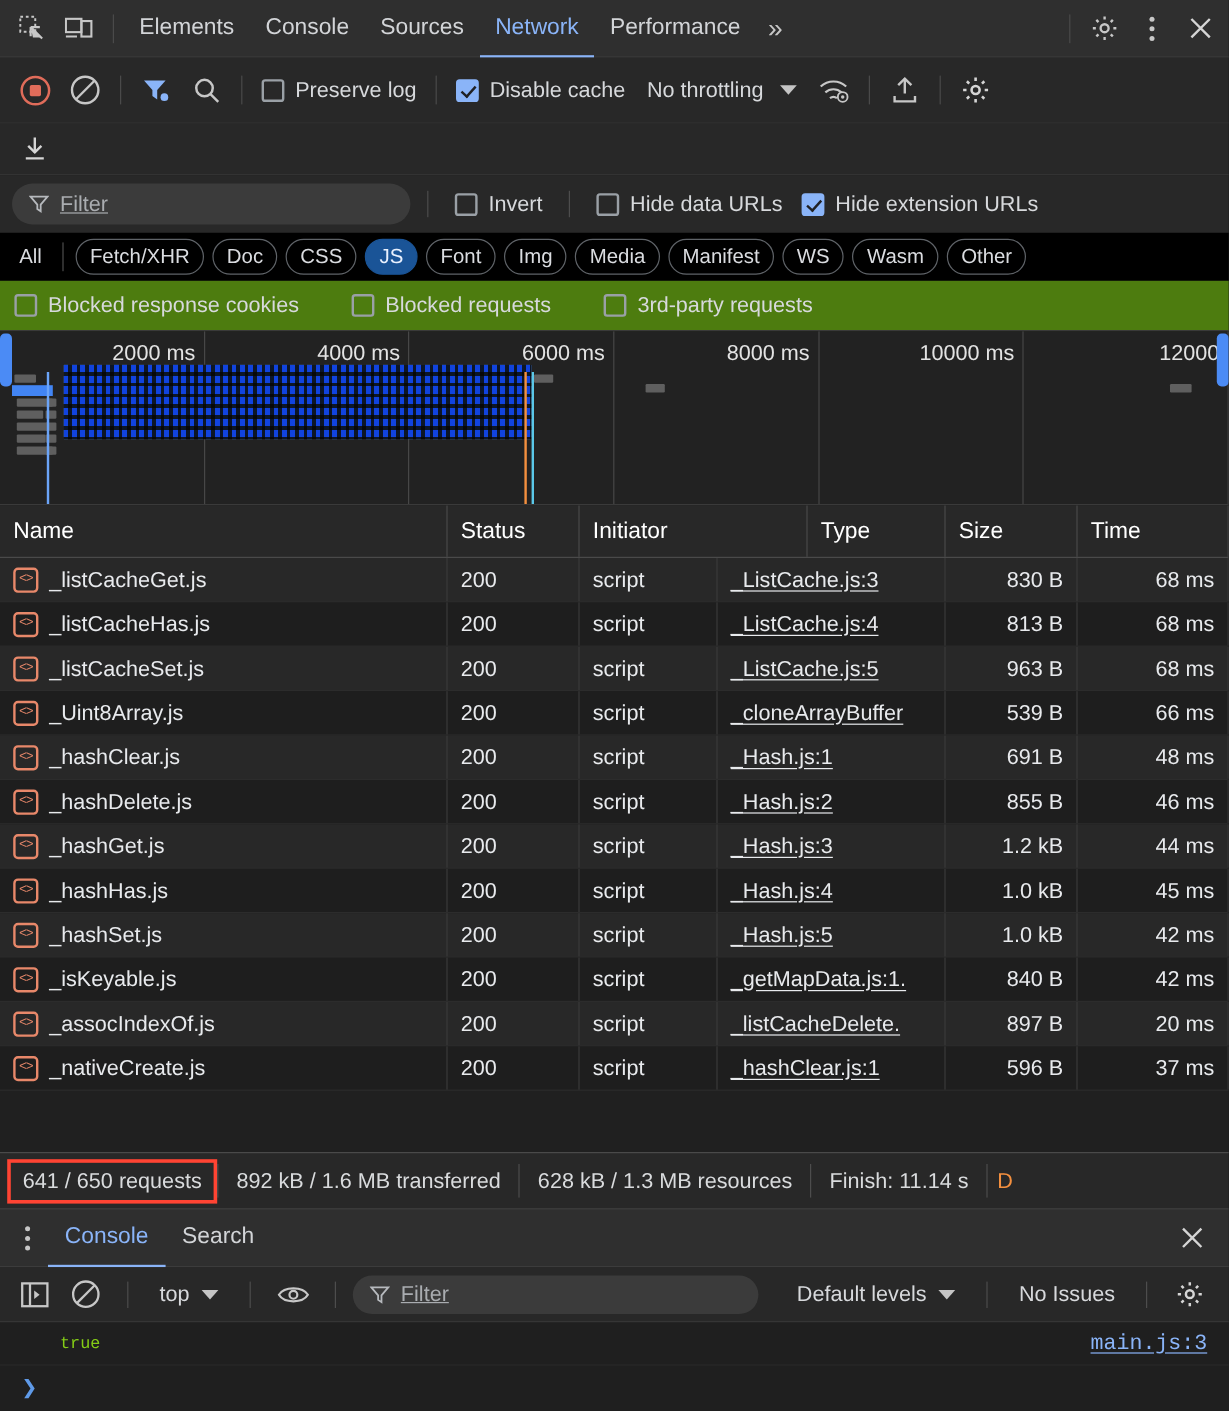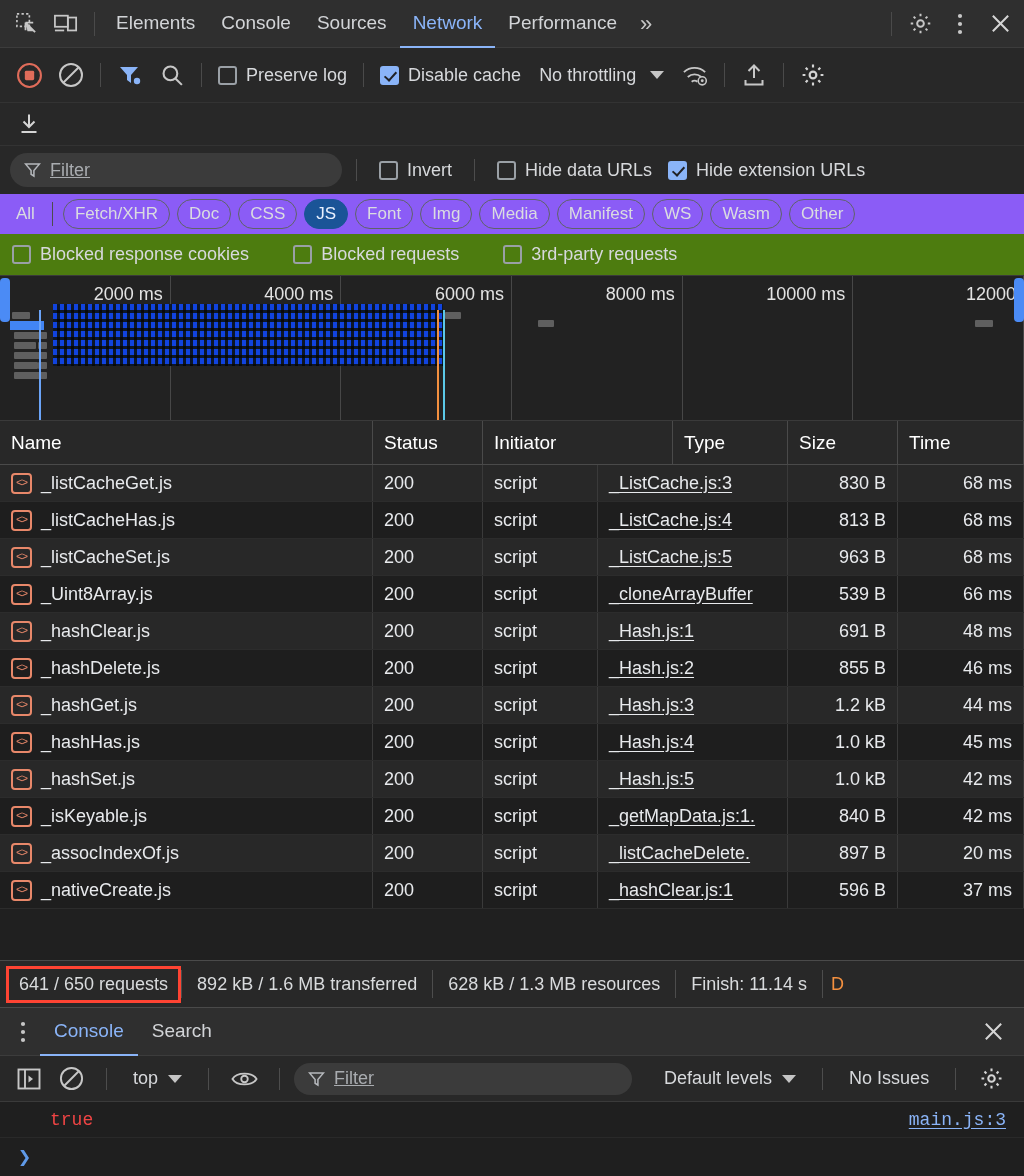"All" .chiprow { background: #8b5cf6 -> #000000 }
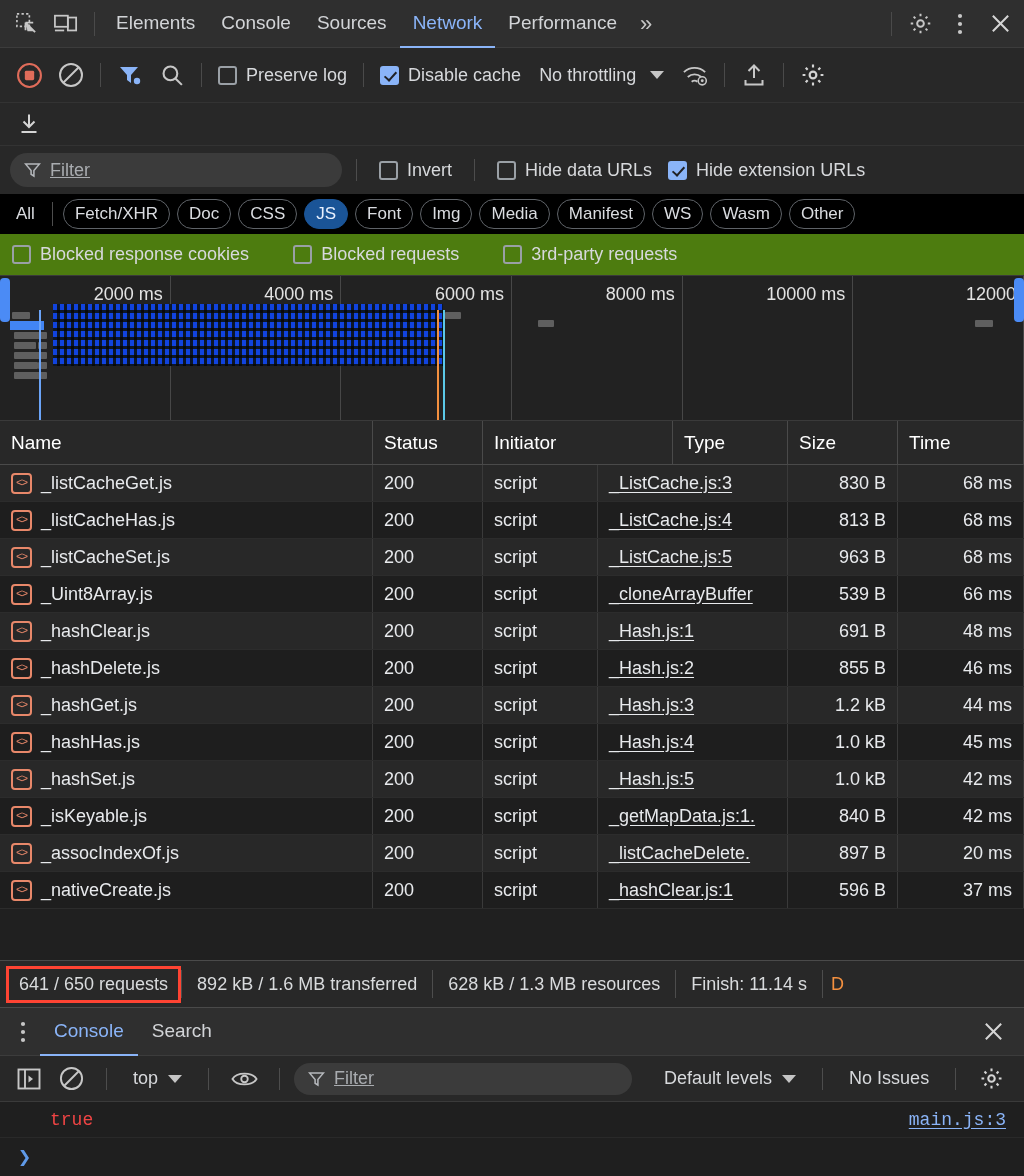"true" .cval { color: #ef4444 -> #84cc16; font-size: 18px -> 14px }
